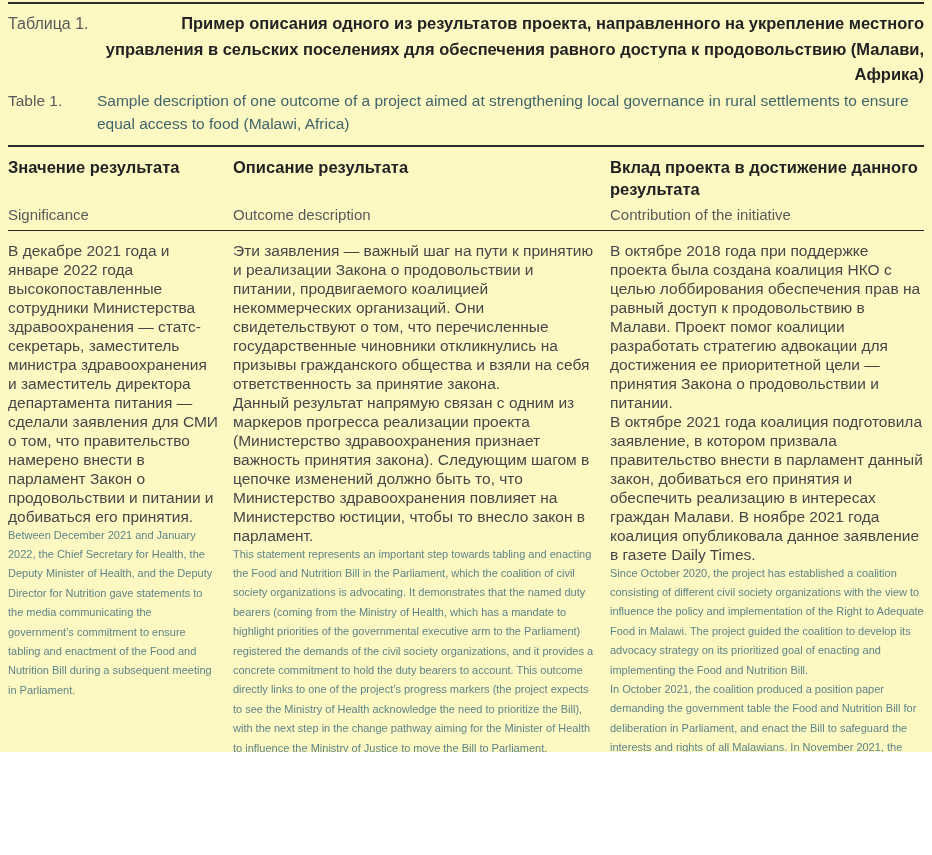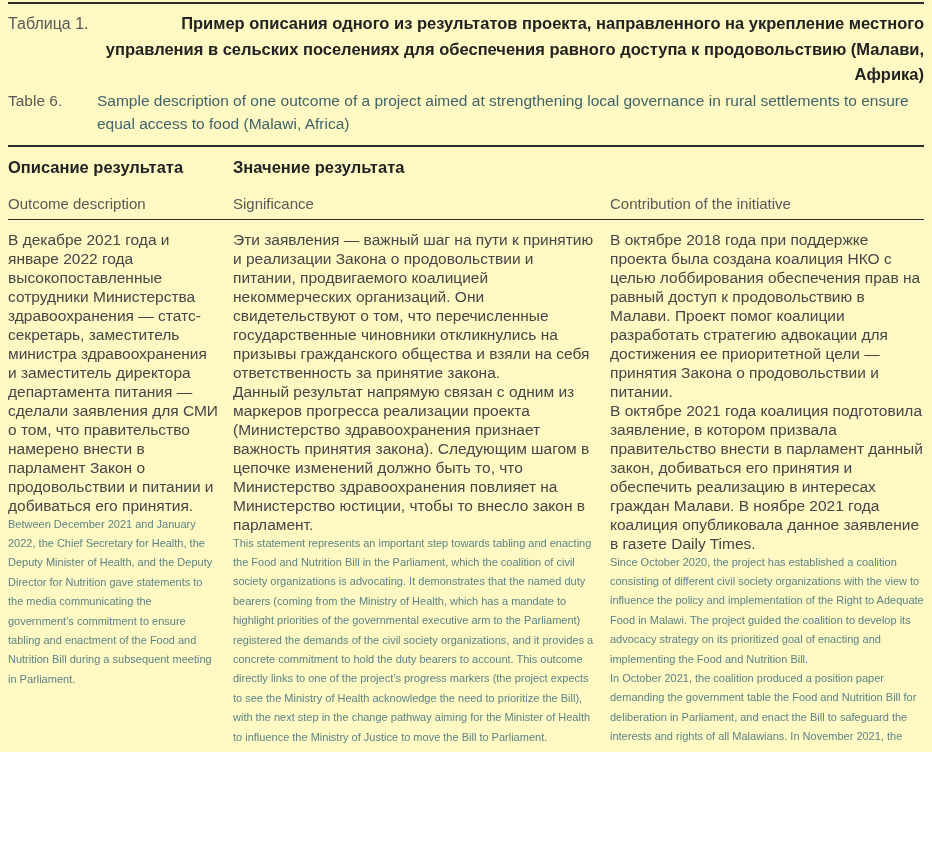"Table 6." span.cap-label { text: 6 -> 1 }
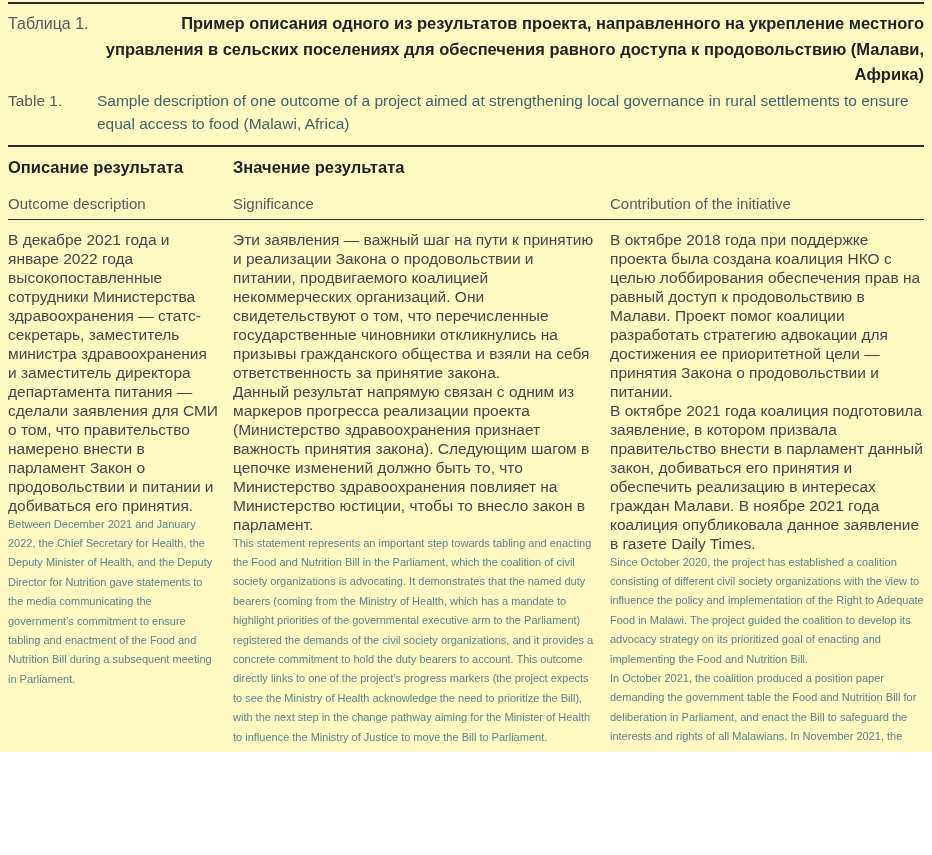"Описание результата" div.hcell { order: before "Значение результата" -> after "Значение результата" }
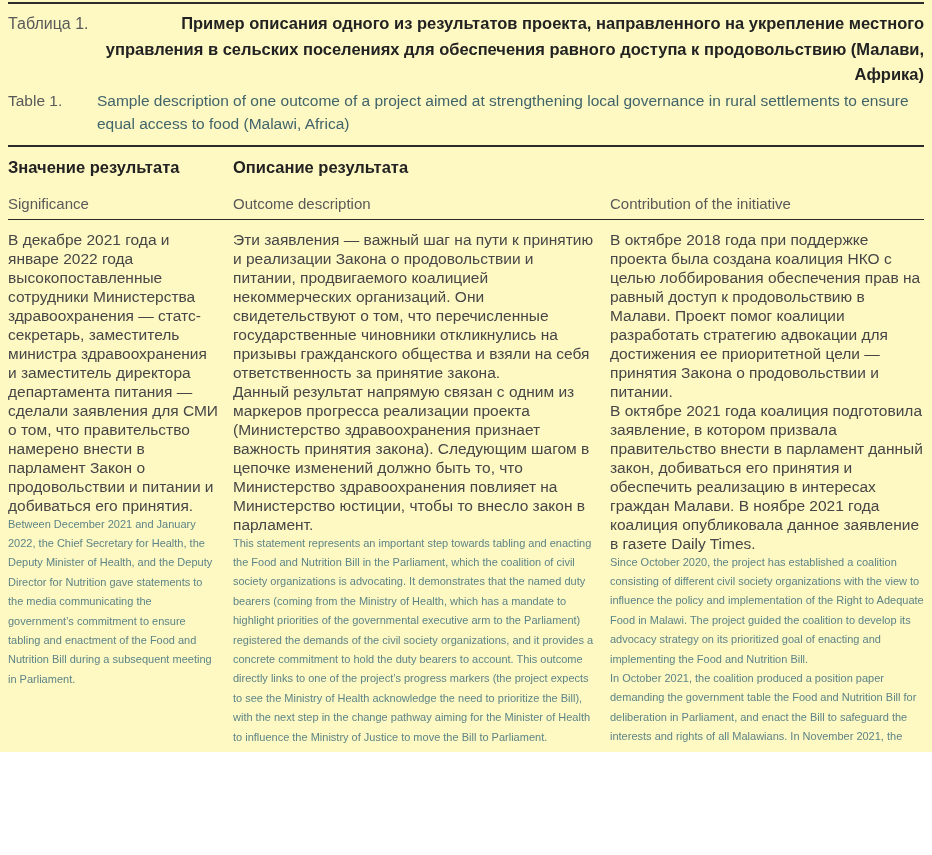"Вклад проекта в достижение данного" div.h-ru { html: none -> <div>Вклад проекта в достижение данного результата</div> }
